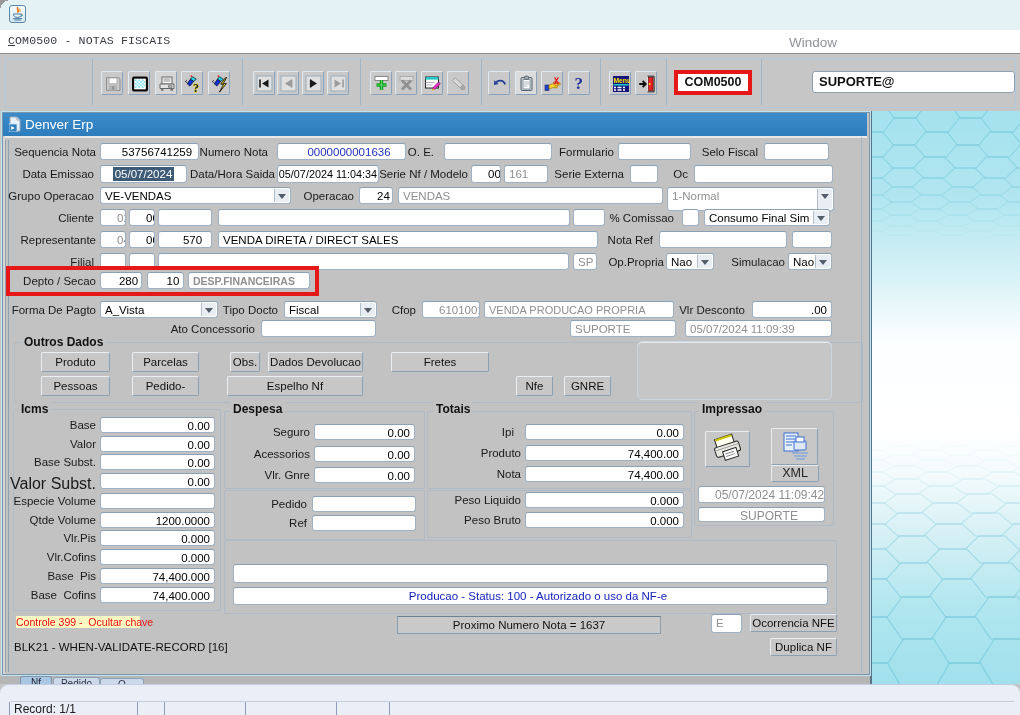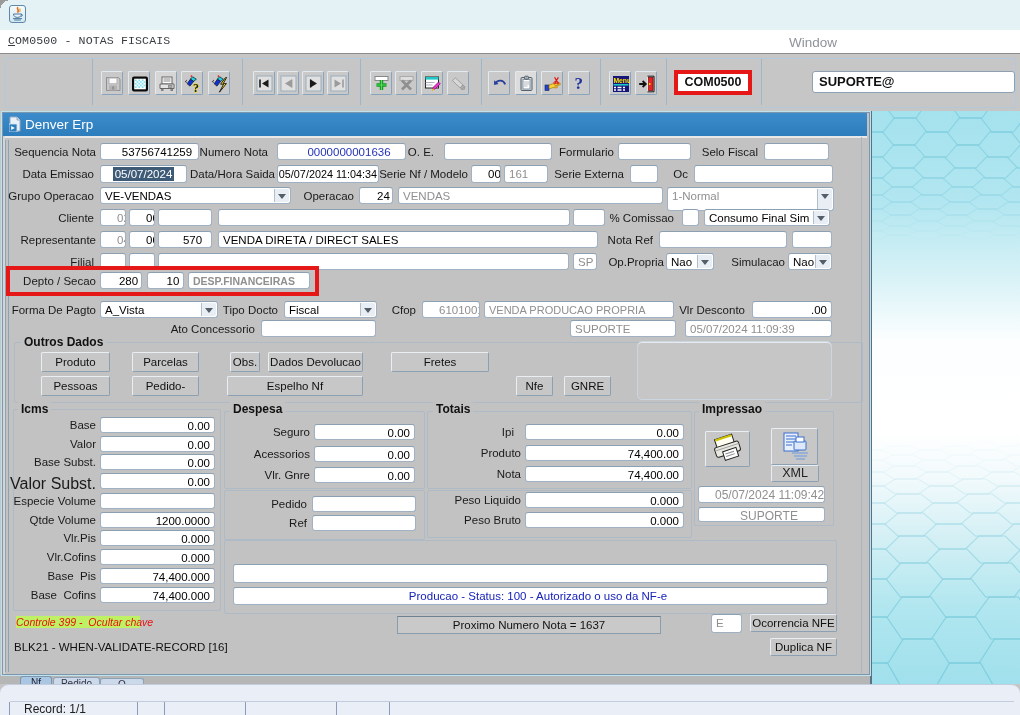"Controle 399 - Ocultar chave" div.abs { background: #bef264 -> #fef9c3; font-style: italic -> none }
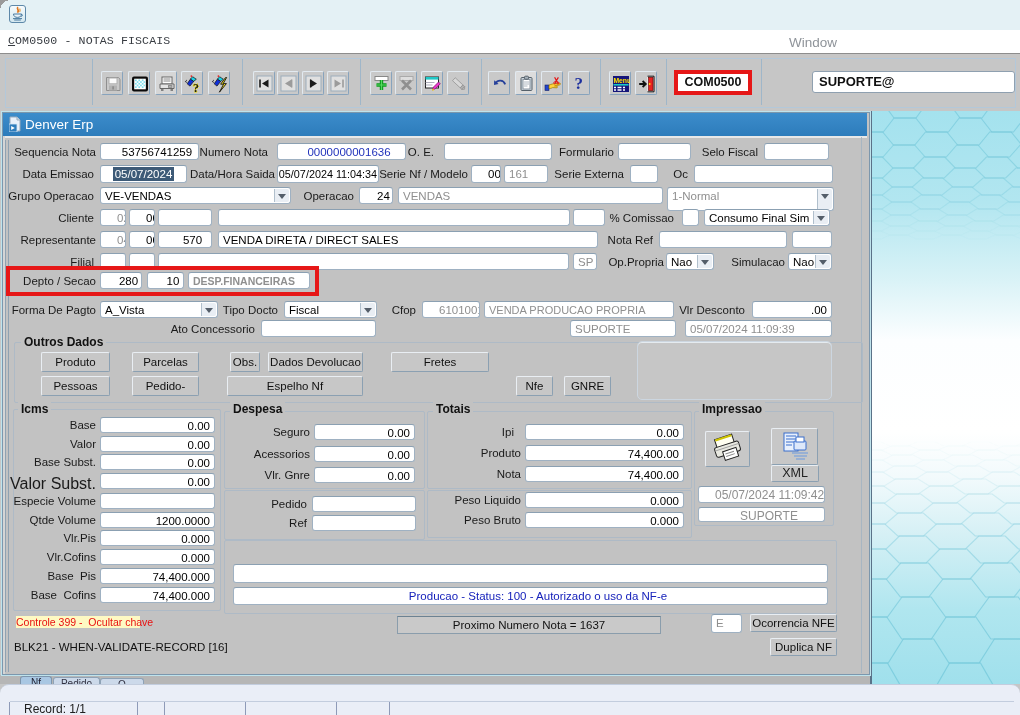"Record: 1/1" div.abs { left: 24px -> 14px }
